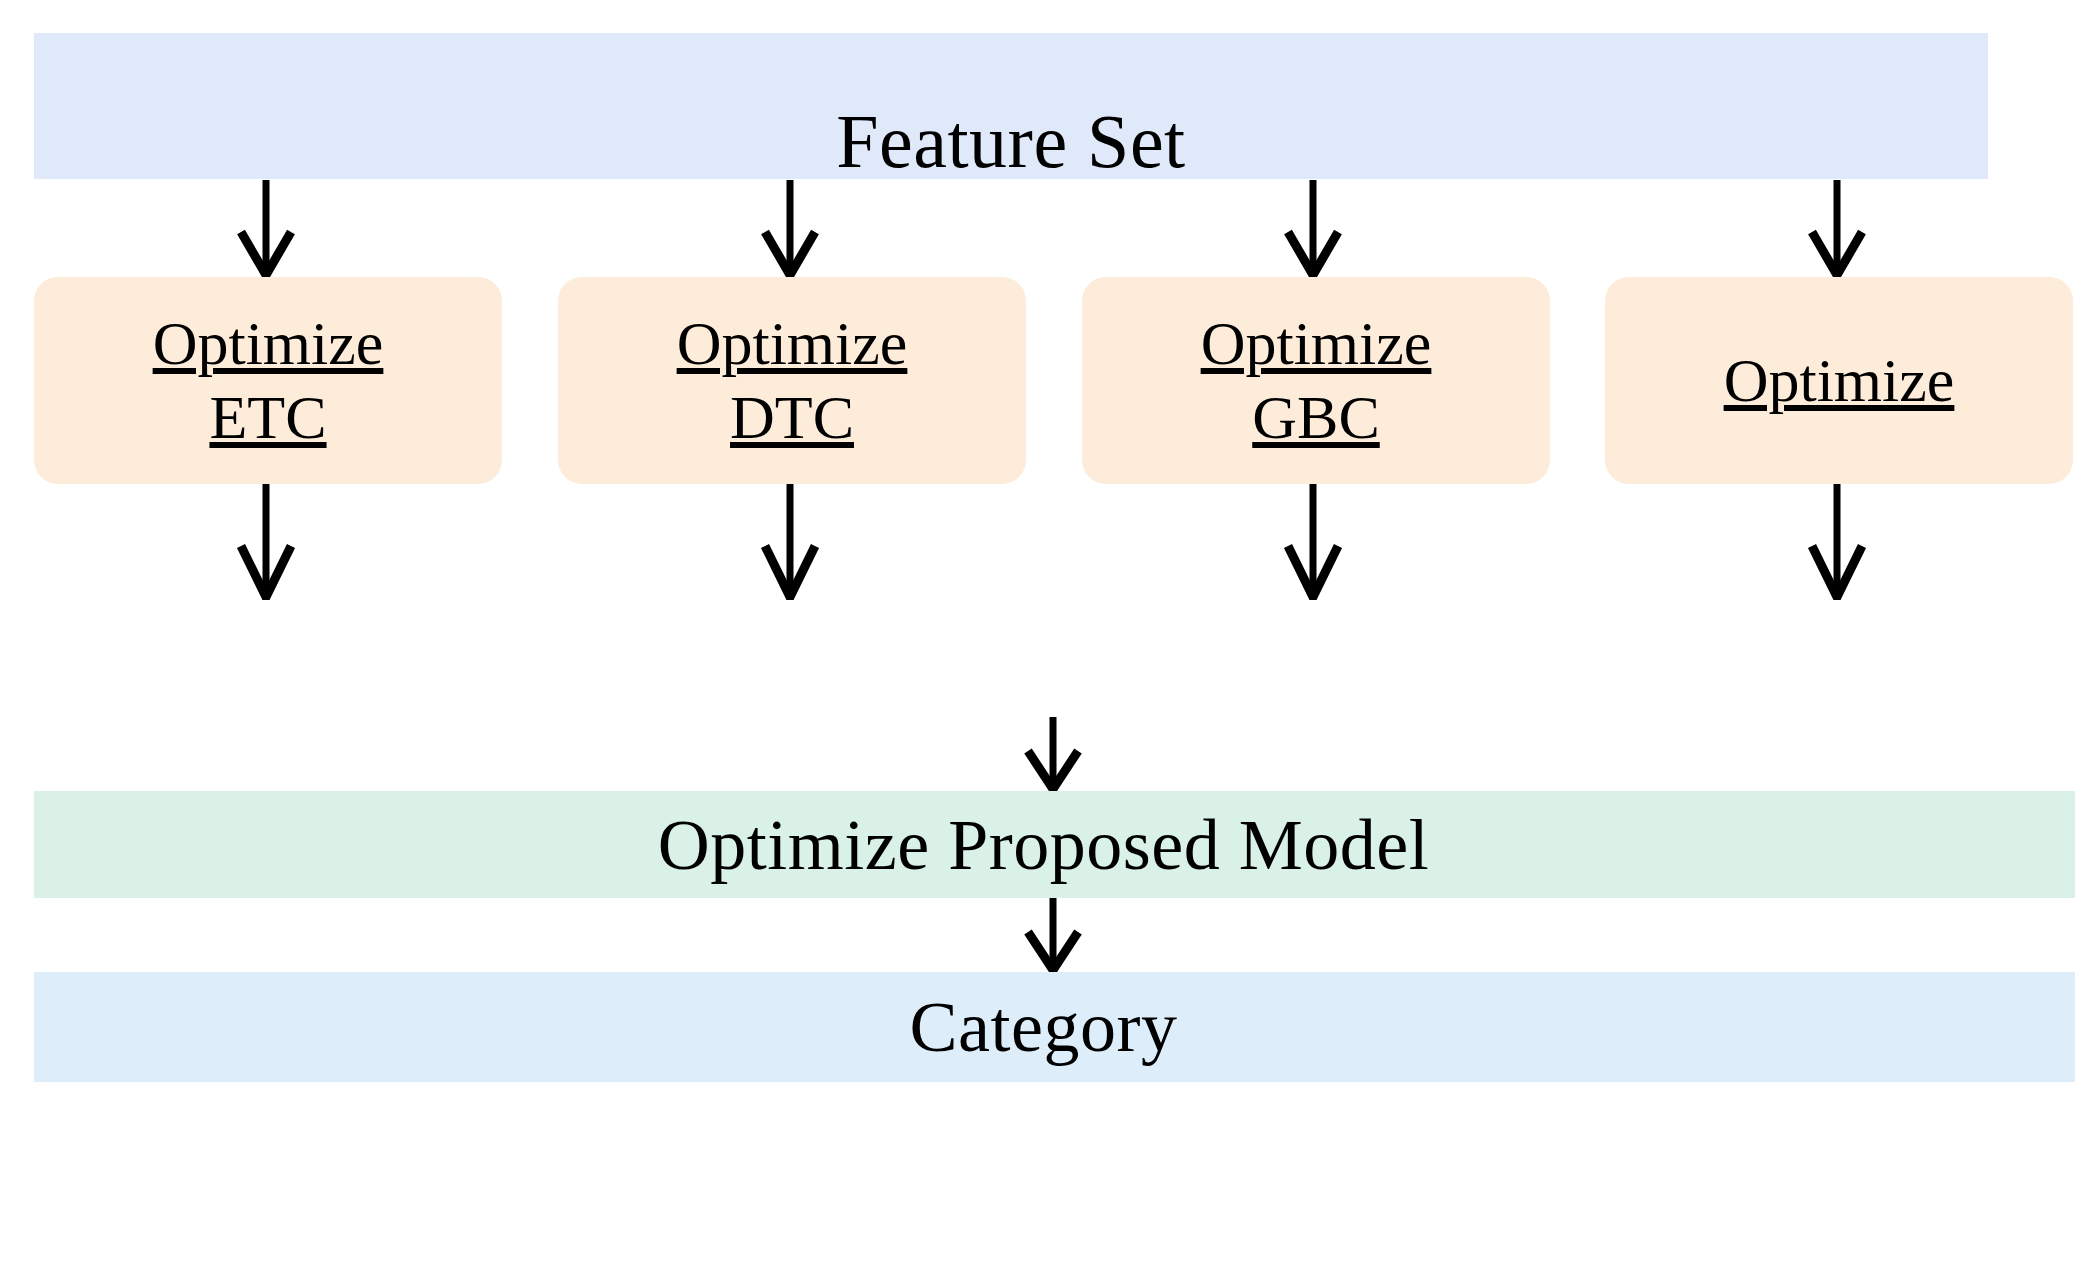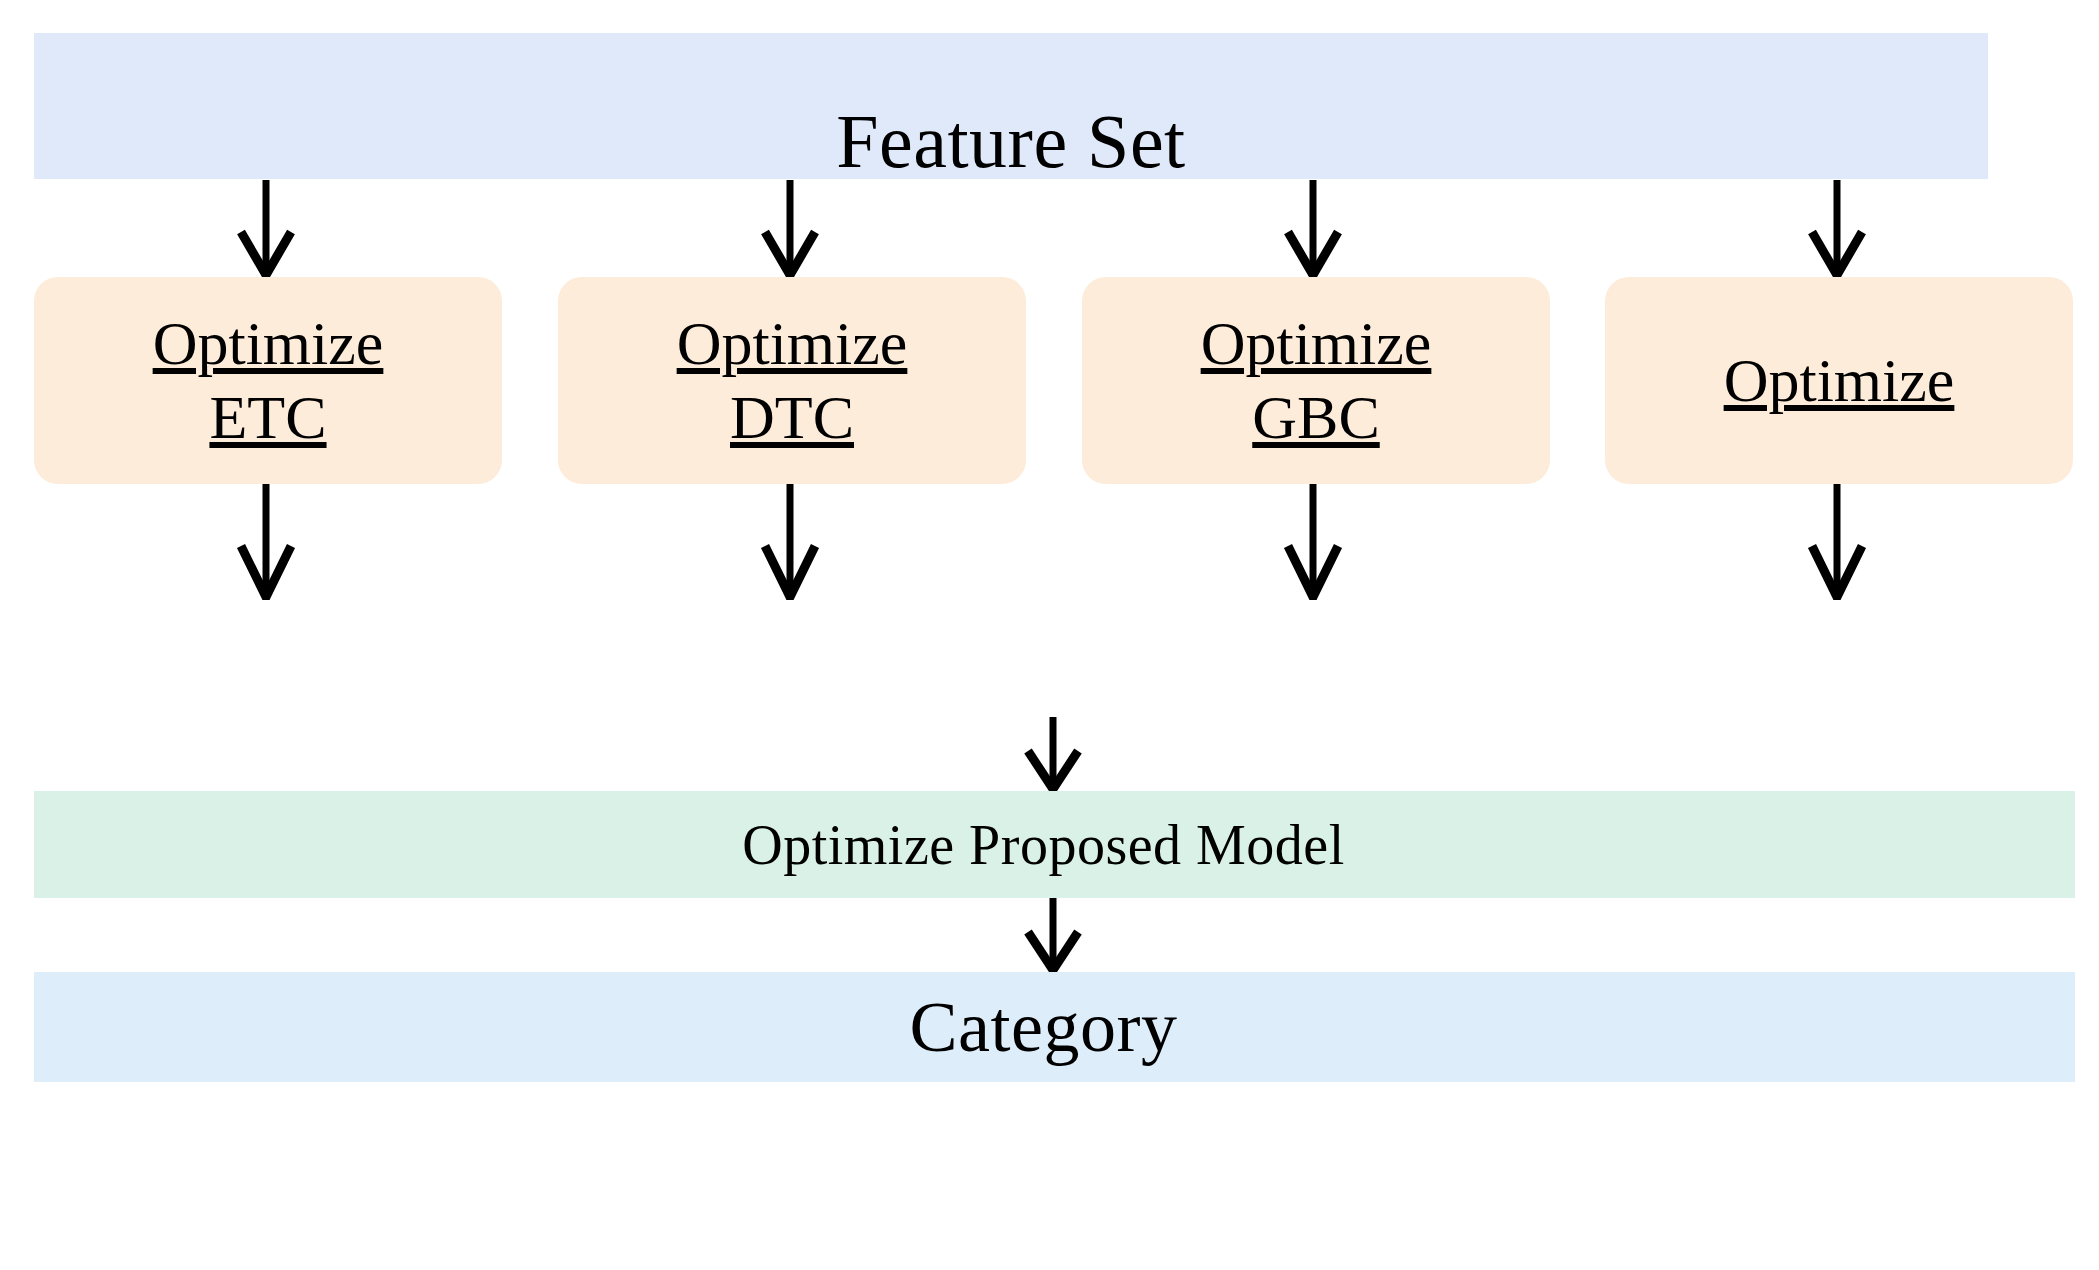"Optimize Proposed Model" #band-optimize-proposed-model .band-label { font-size: 56px -> 72px }
